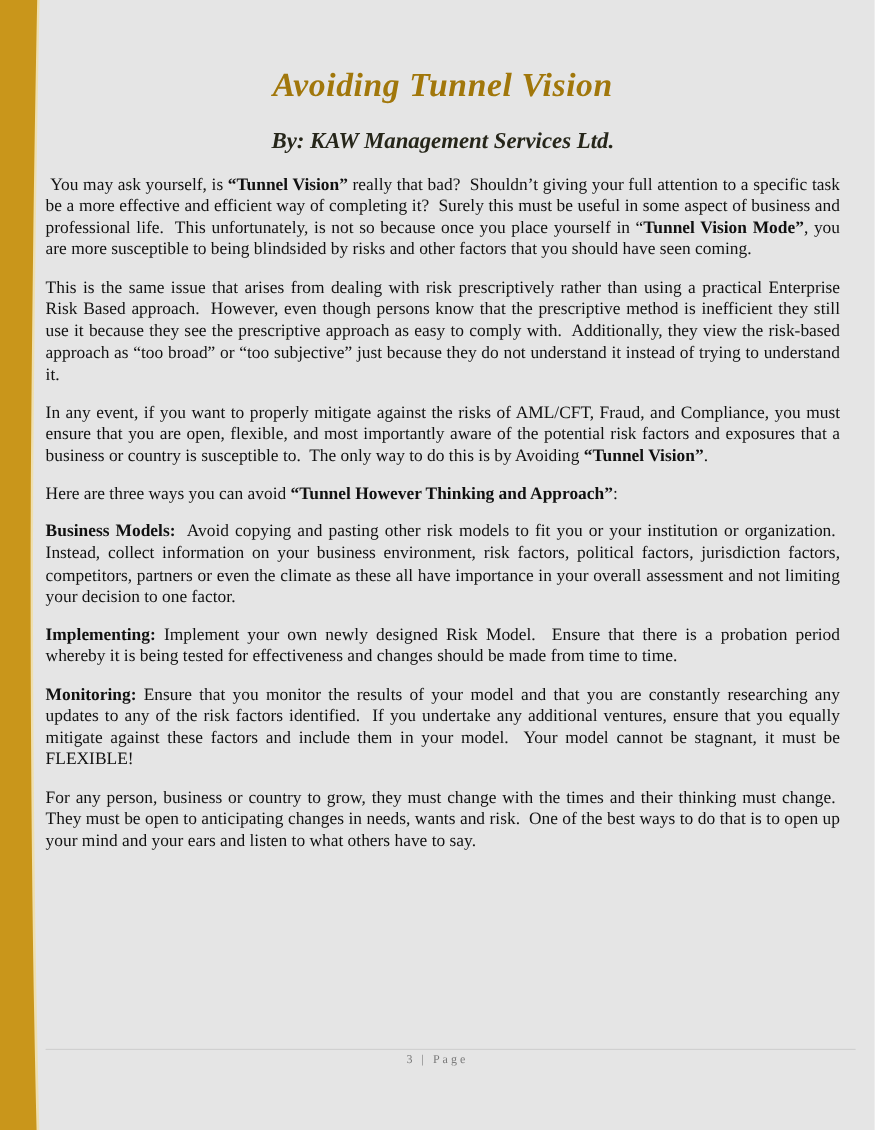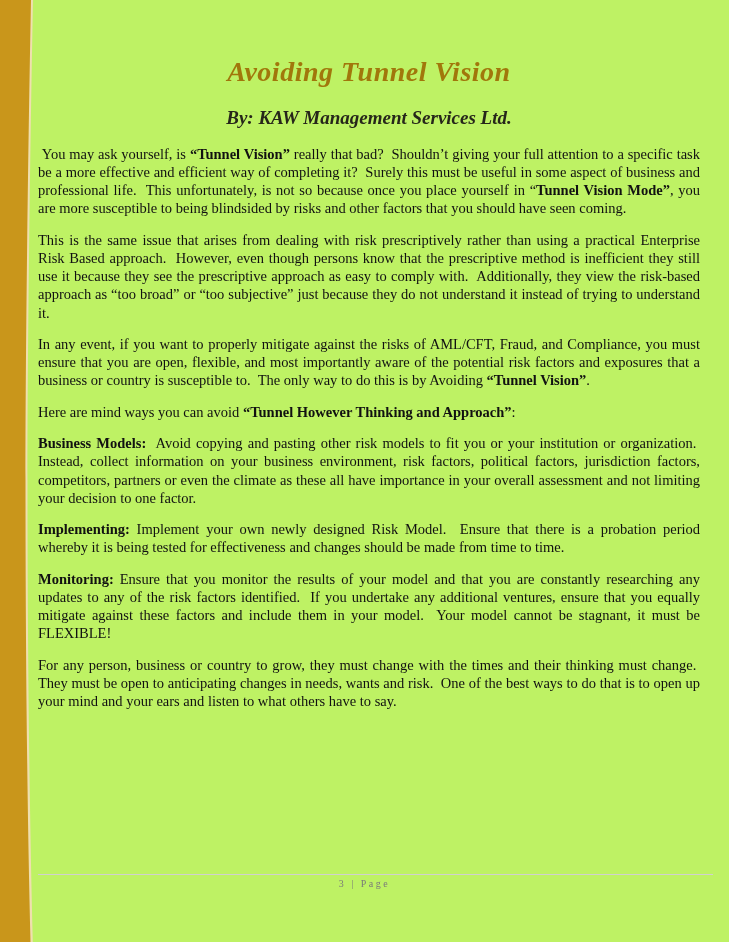"Avoiding Tunnel Vision" .page { background: #bef264 -> #e5e5e5 }
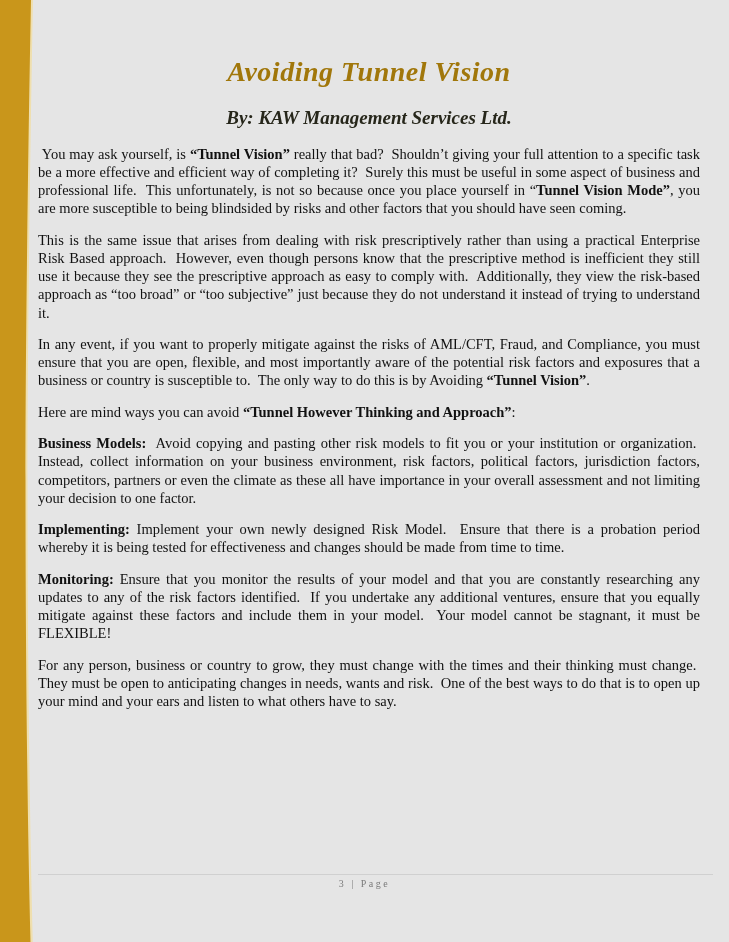"Here are mind ways you" span { text: mind -> three }
